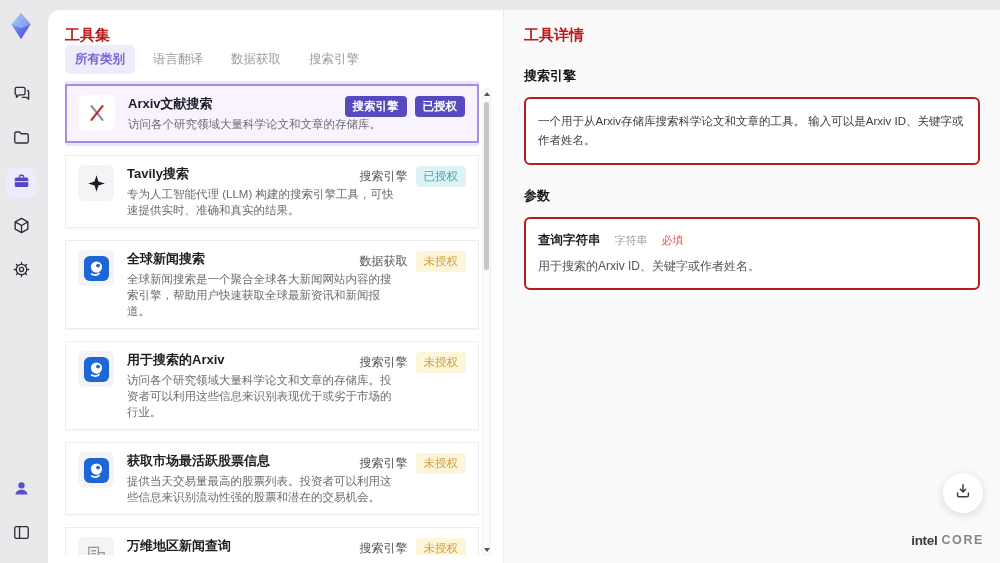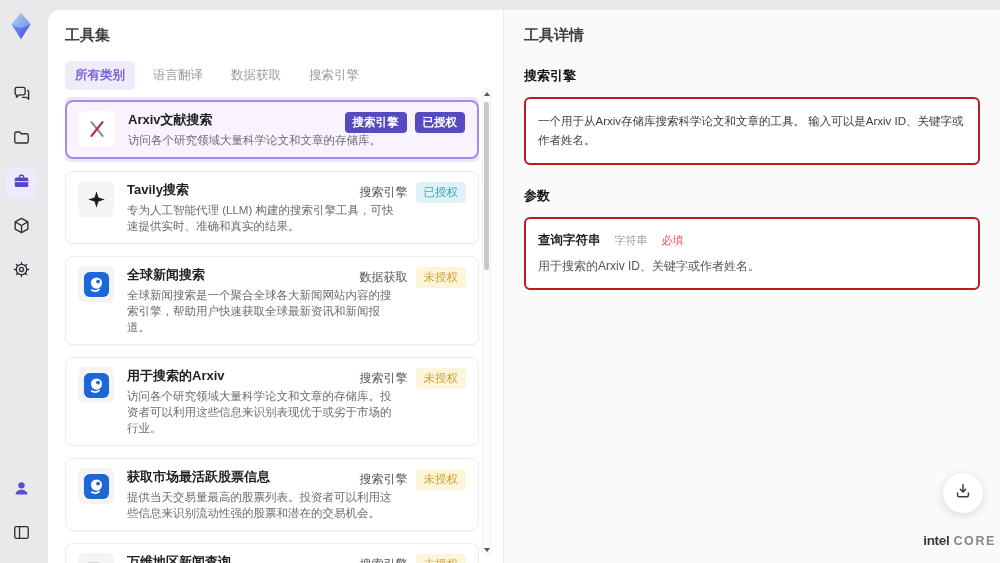"工具集" .pane-title { color: #404040 -> #b91c1c }
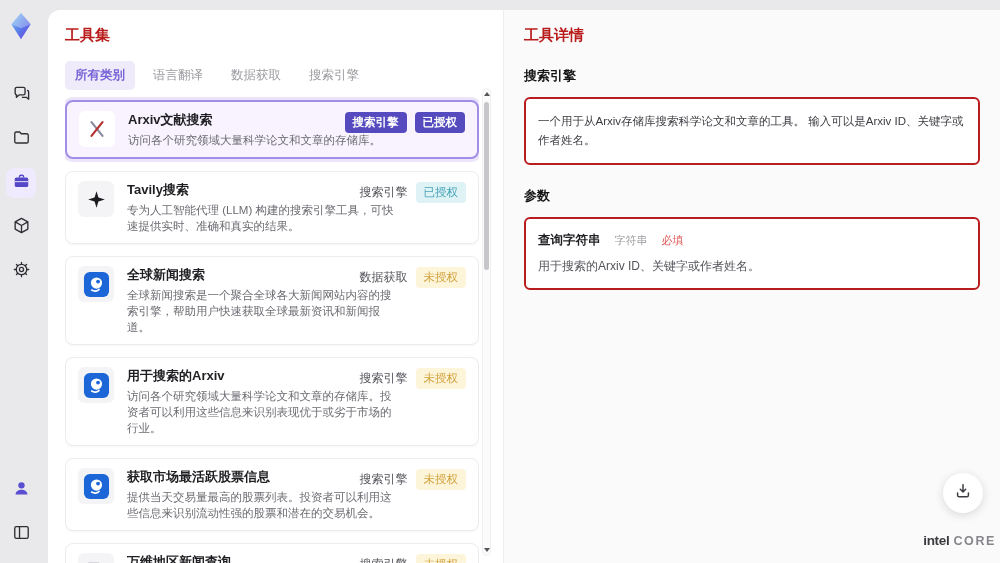"所有类别" .tabs { margin-top: 16px -> none }
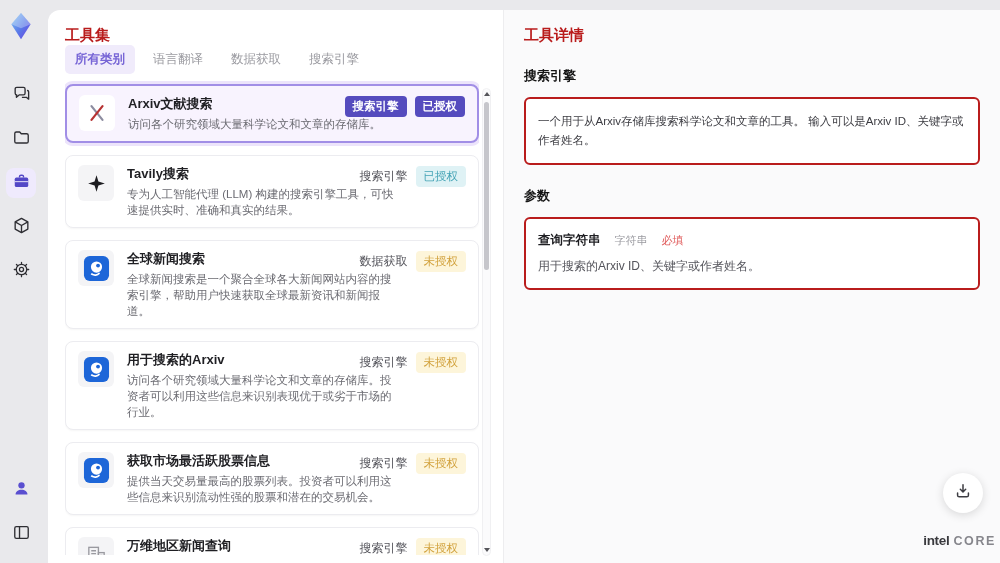"Arxiv文献搜索" .card { border-radius: 8px -> 0 }
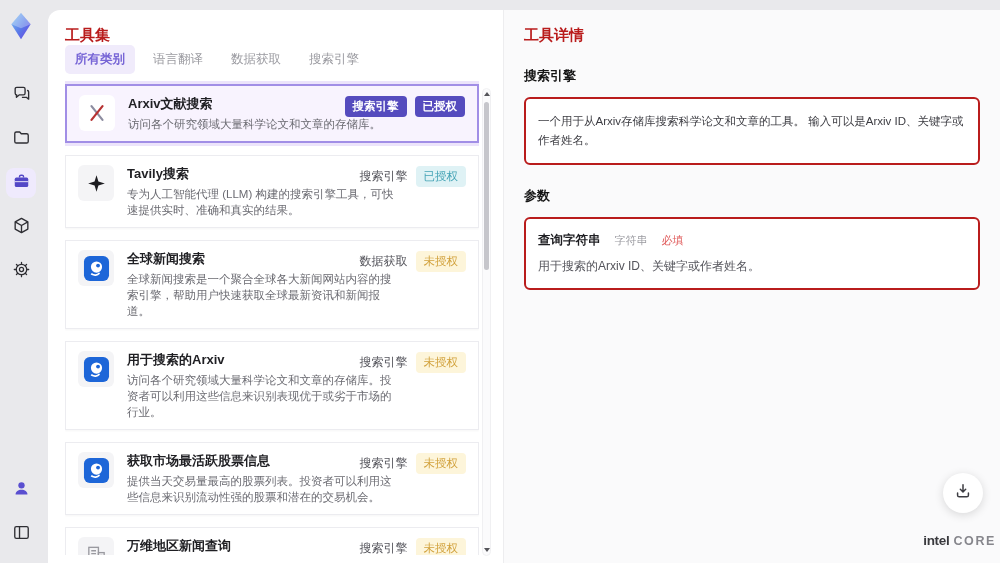"intel" .intel { align-items: flex-end -> flex-start; right: 4px -> 16px }
